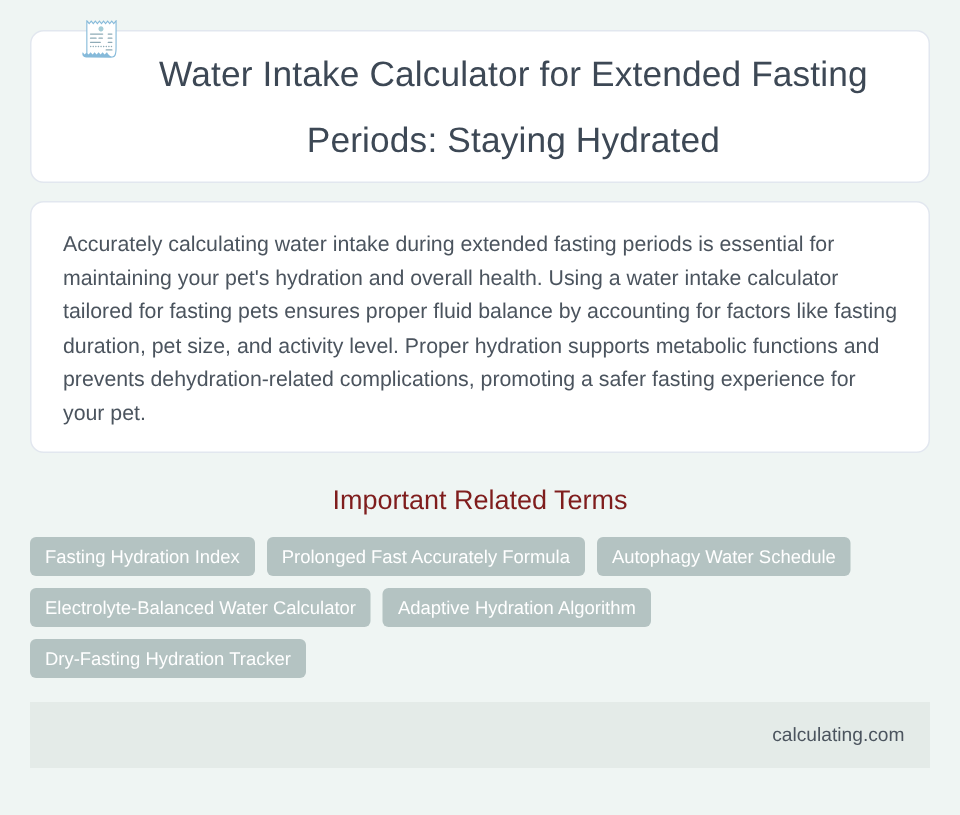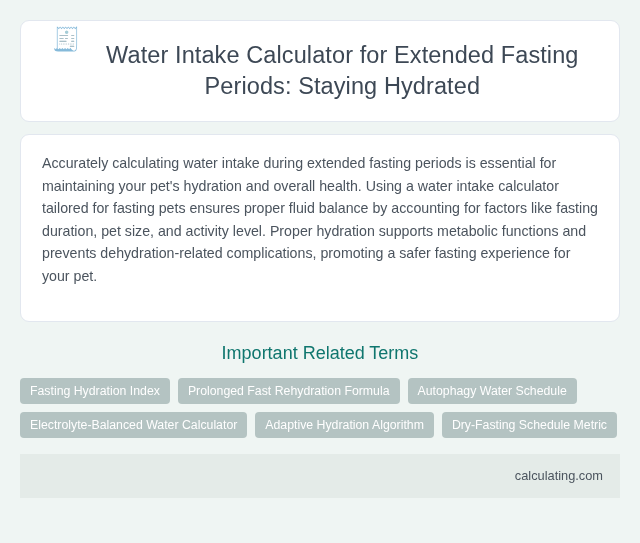"Water Intake Calculator for Extended" .title-text { line-height: 31px -> 44px }
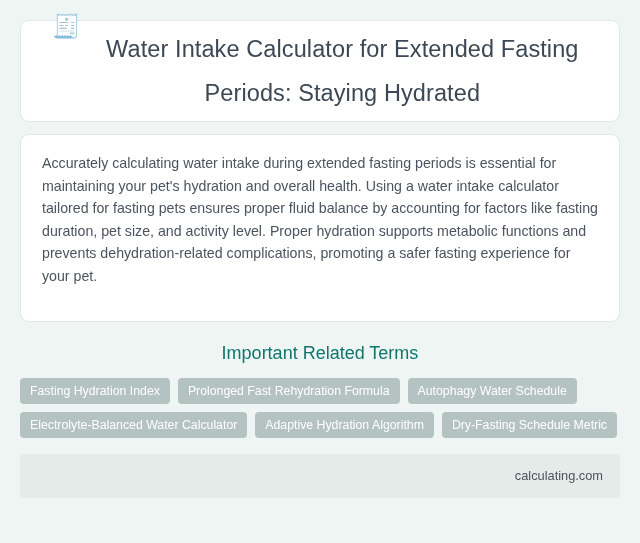"Accurately calculating water intake" .body-card { padding: 17px 21px 33px 21px -> 17px 21px 13px 21px }
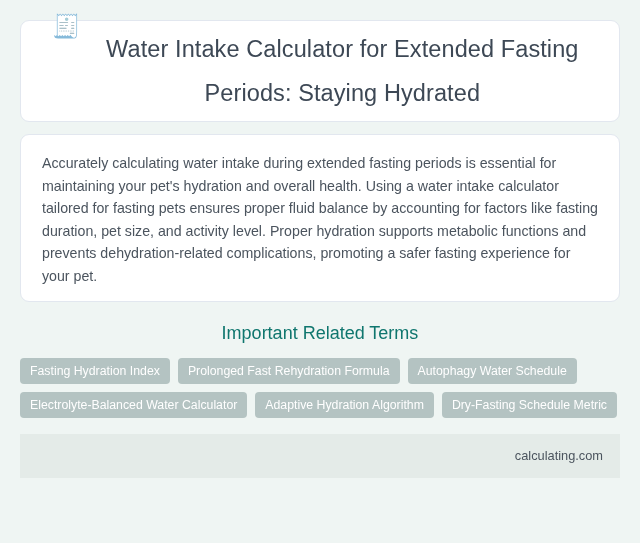"Important Related Terms" .terms-heading { color: #0f766e -> #7f1d1d }
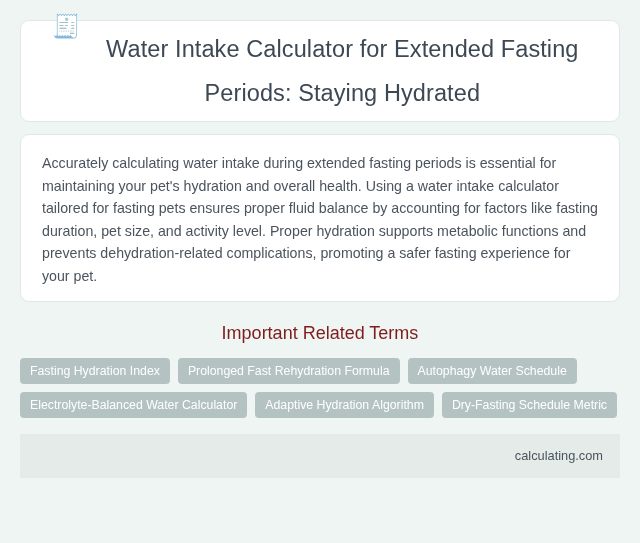"Prolonged Fast Rehydration Formula" span.term-tag { text: Rehydration -> Accurately }
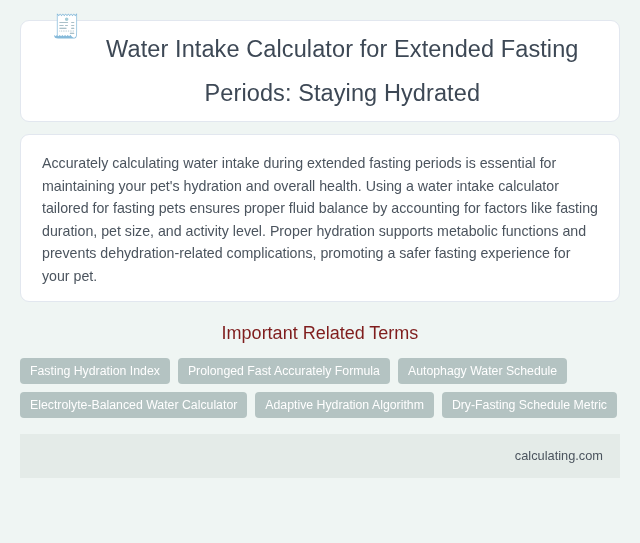"Dry-Fasting Schedule Metric" span.term-tag { text: Schedule Metric -> Hydration Tracker }
